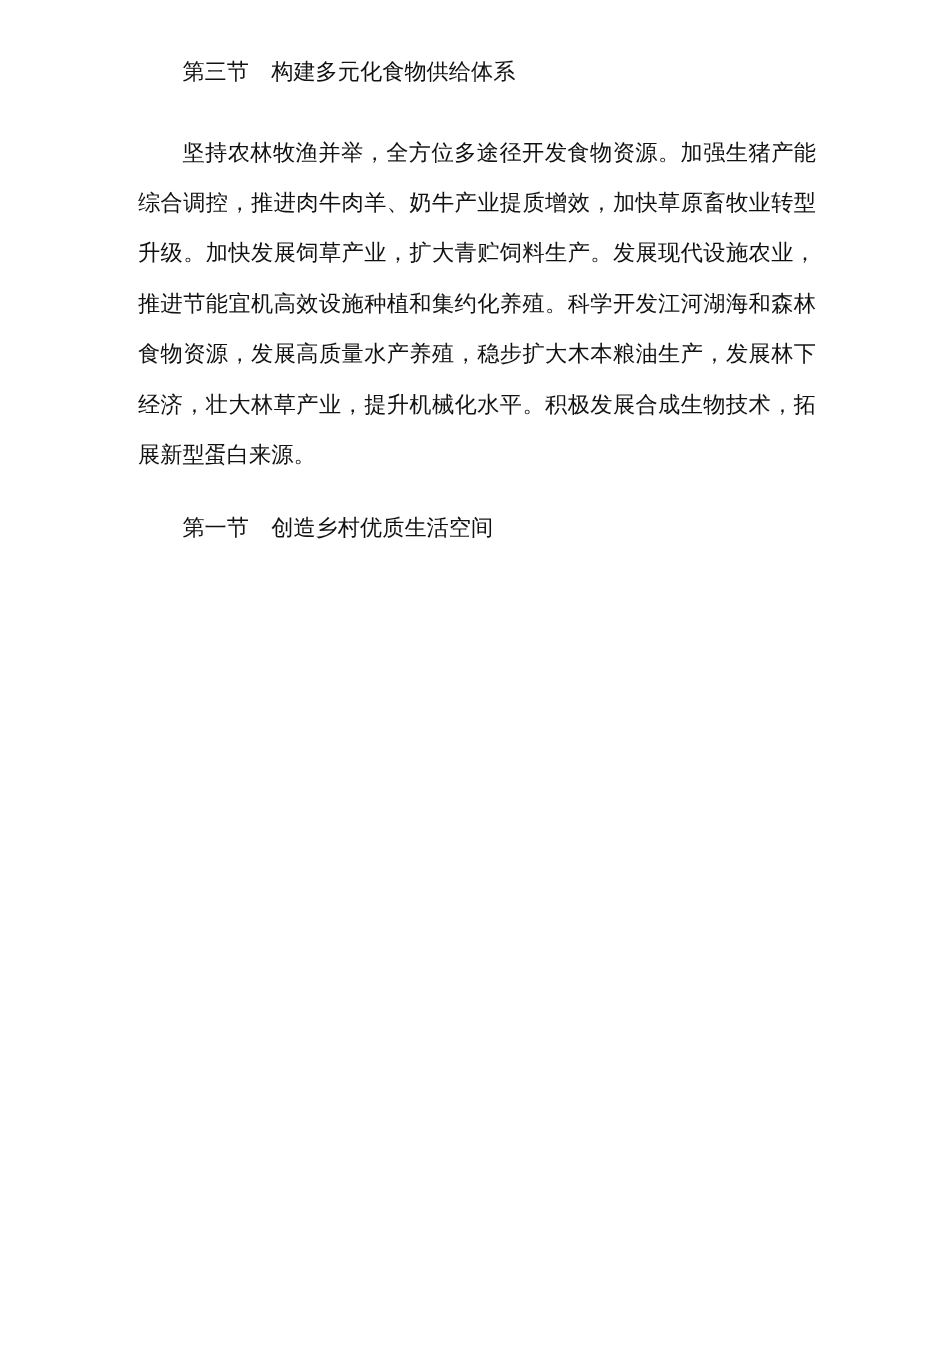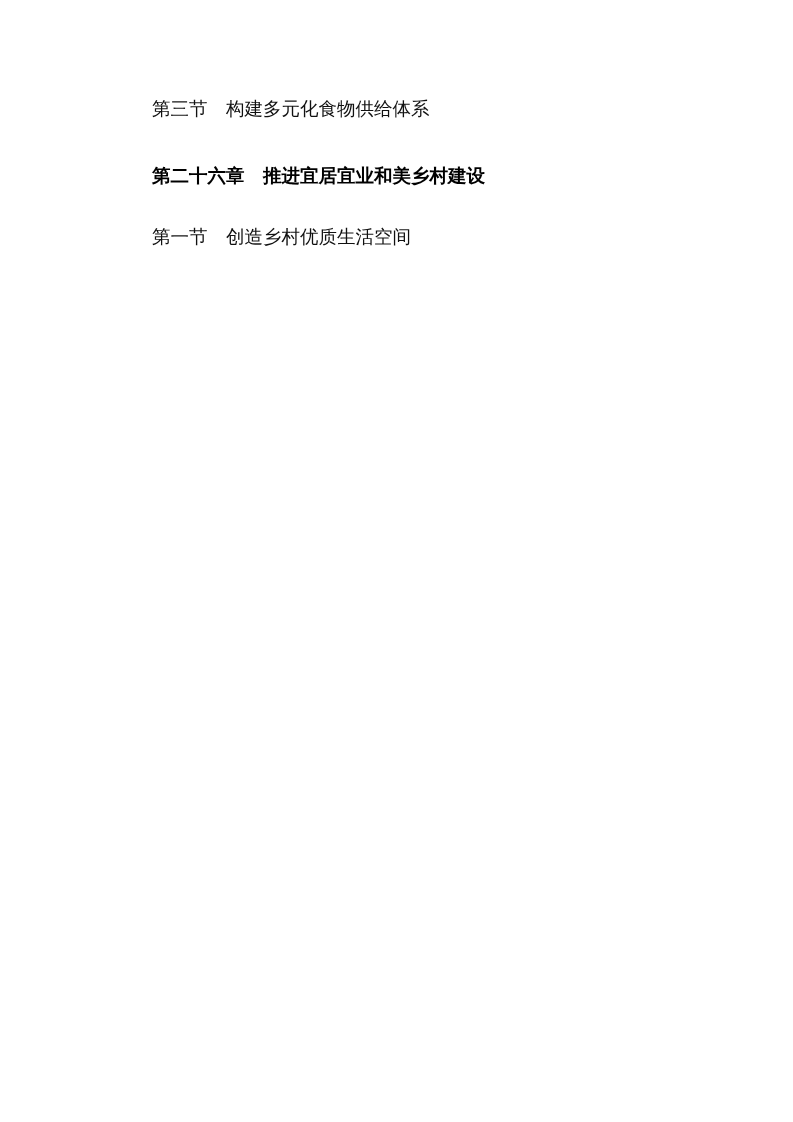"第三节 构建多元化食物供给体系" .page { padding: 88px 113px 0 115px -> 40px 113px 0 115px }
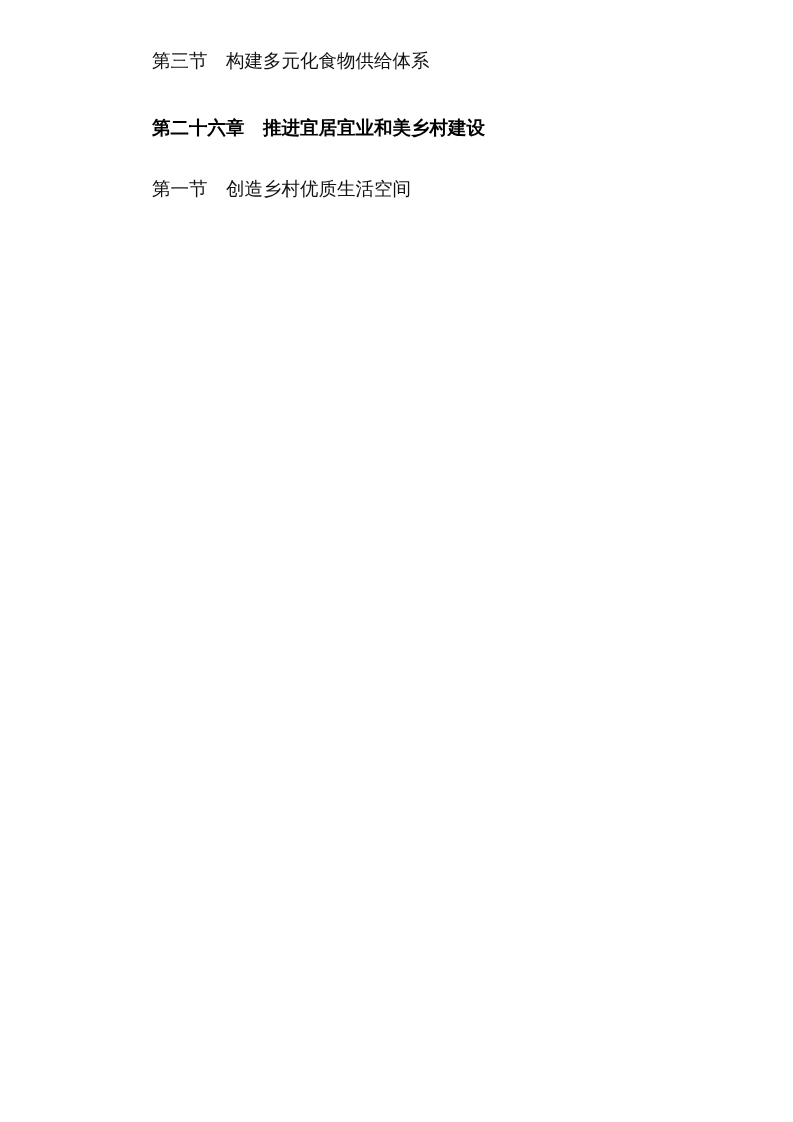"坚持农林牧渔并举，全方位多途径开发食物资源。加强生猪产能综合调控，推进肉牛肉羊、" p.para { html: none -> <p>坚持农林牧渔并举，全方位多途径开发食物资源。加强生猪产能综合调控，推进肉牛肉羊、奶牛产业提质增效，加快草原畜牧业转型升级。加快发展饲草产业，扩大青贮饲料生产。发展现代设施农业，推进节能宜机高效设施种植和集约化养殖。科学开发江河湖海和森林食物资源，发展高质量水产养殖，稳步扩大木本粮油生产，发展林下经济，壮大林草产业，提升机械化水平。积极发展合成生物技术，拓展新型蛋白来源。</p> }
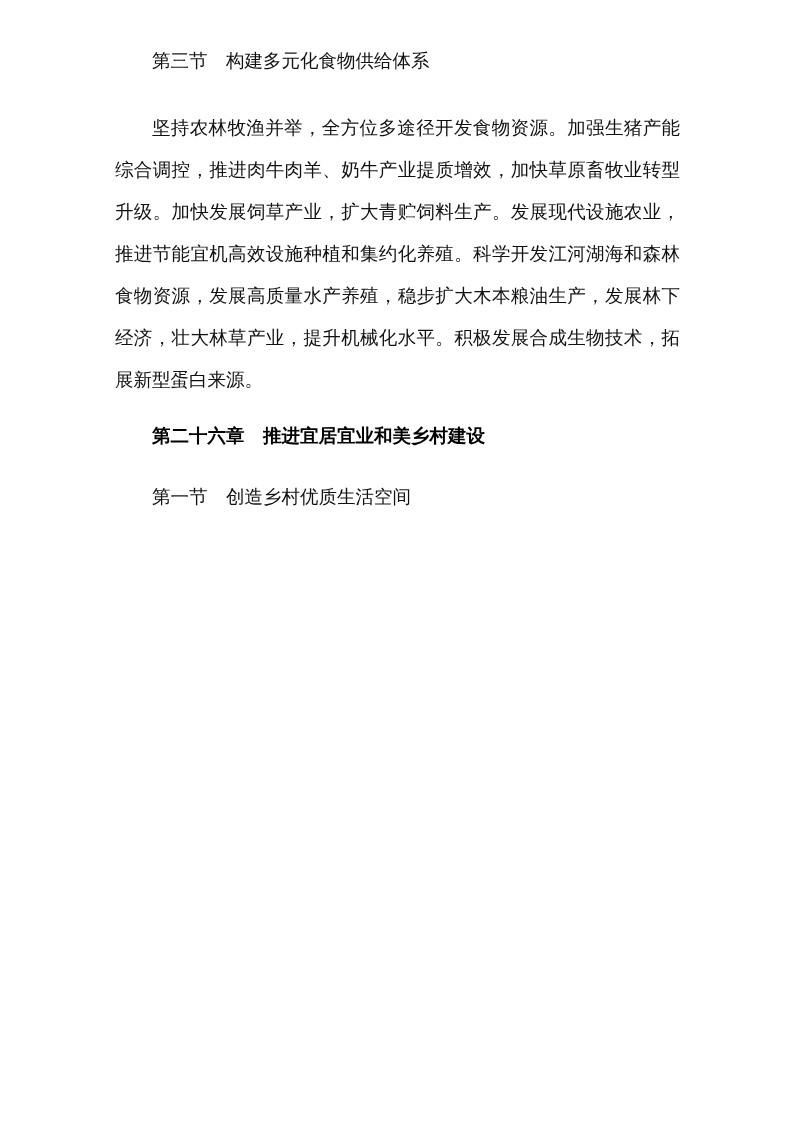"第二十六章 推进宜居宜业和美乡村建设" h1.chapter-heading { html: <h1>第二十六章 推进宜居宜业和美乡村建设</h1> -> none }
